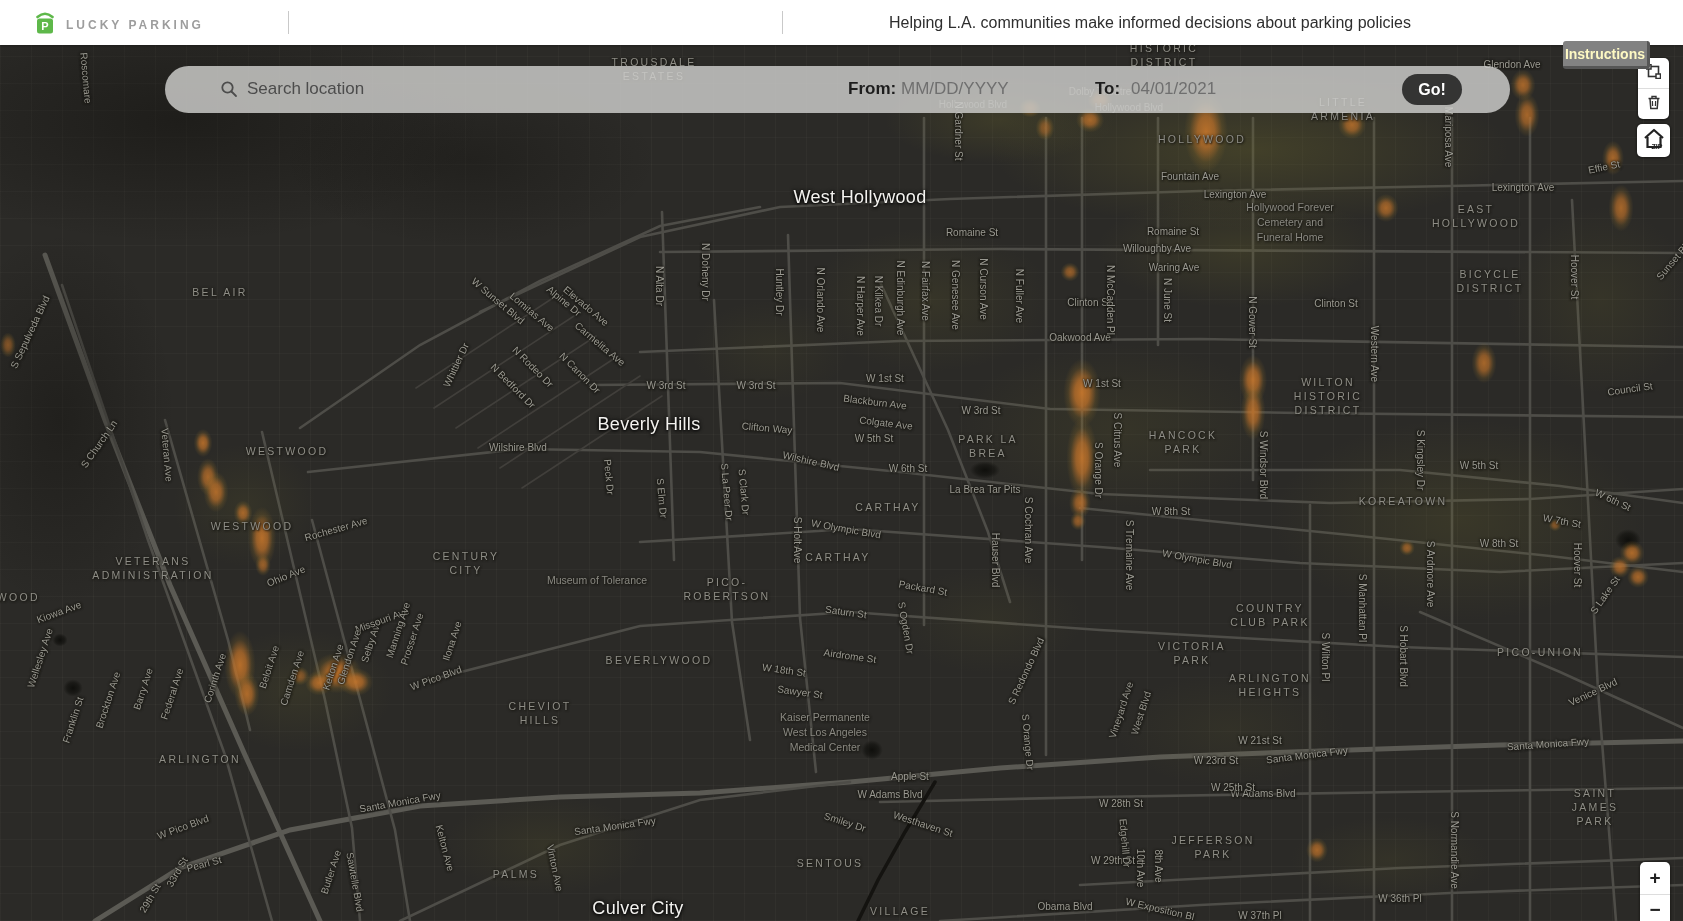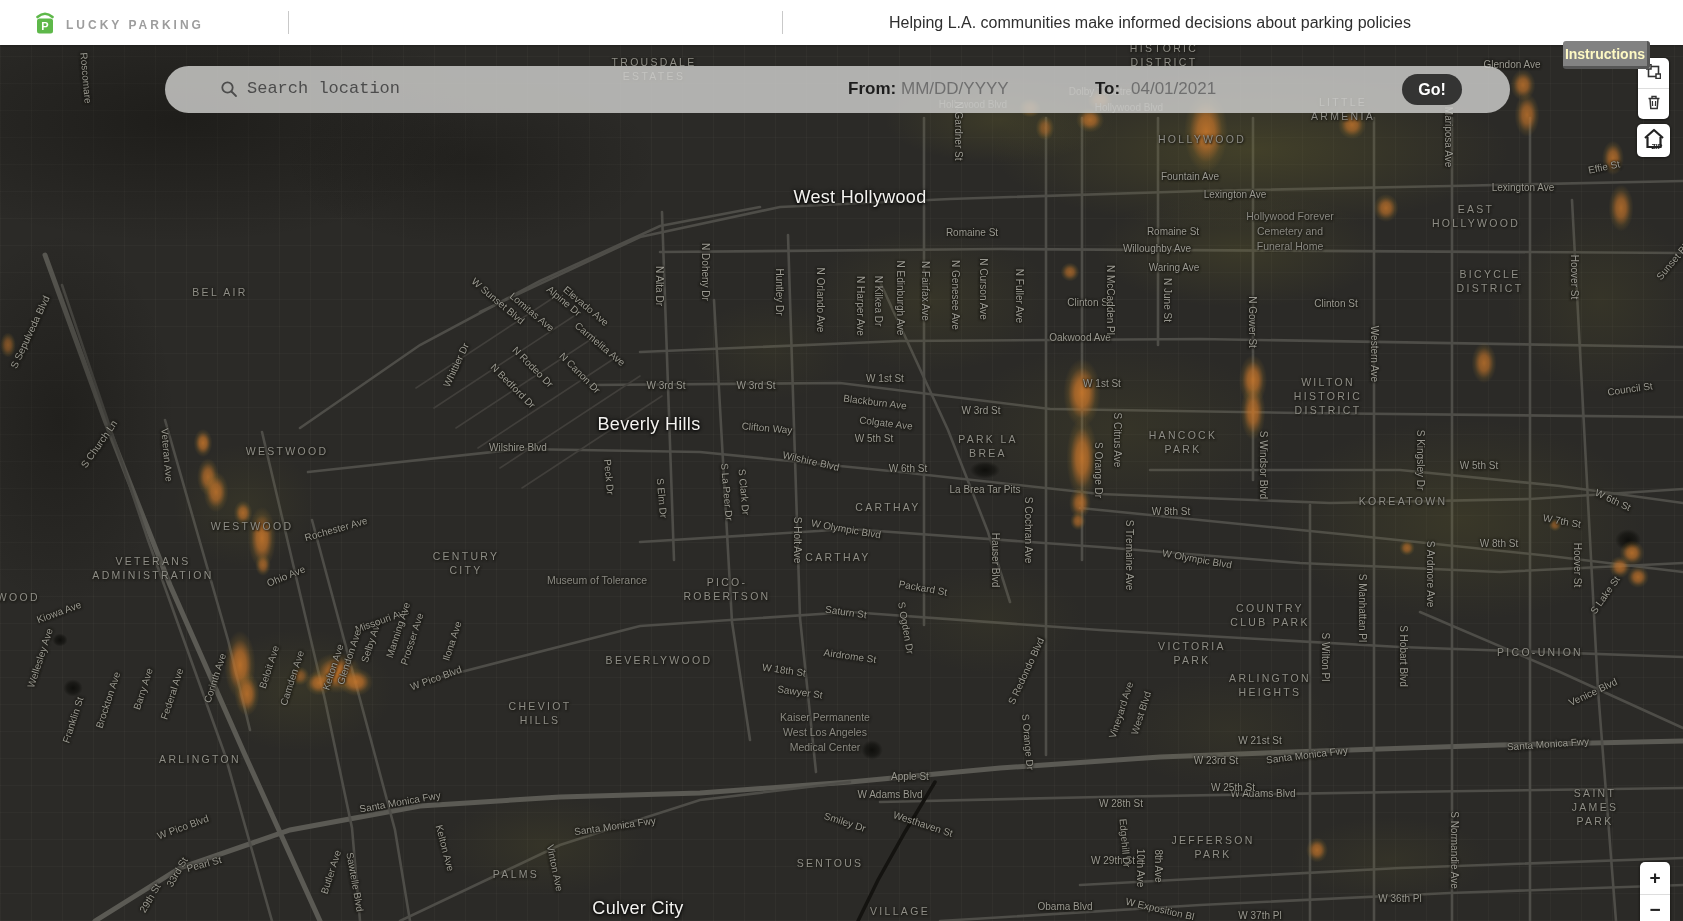"Search location" #search-placeholder { font-family: Liberation Mono, monospace -> none }
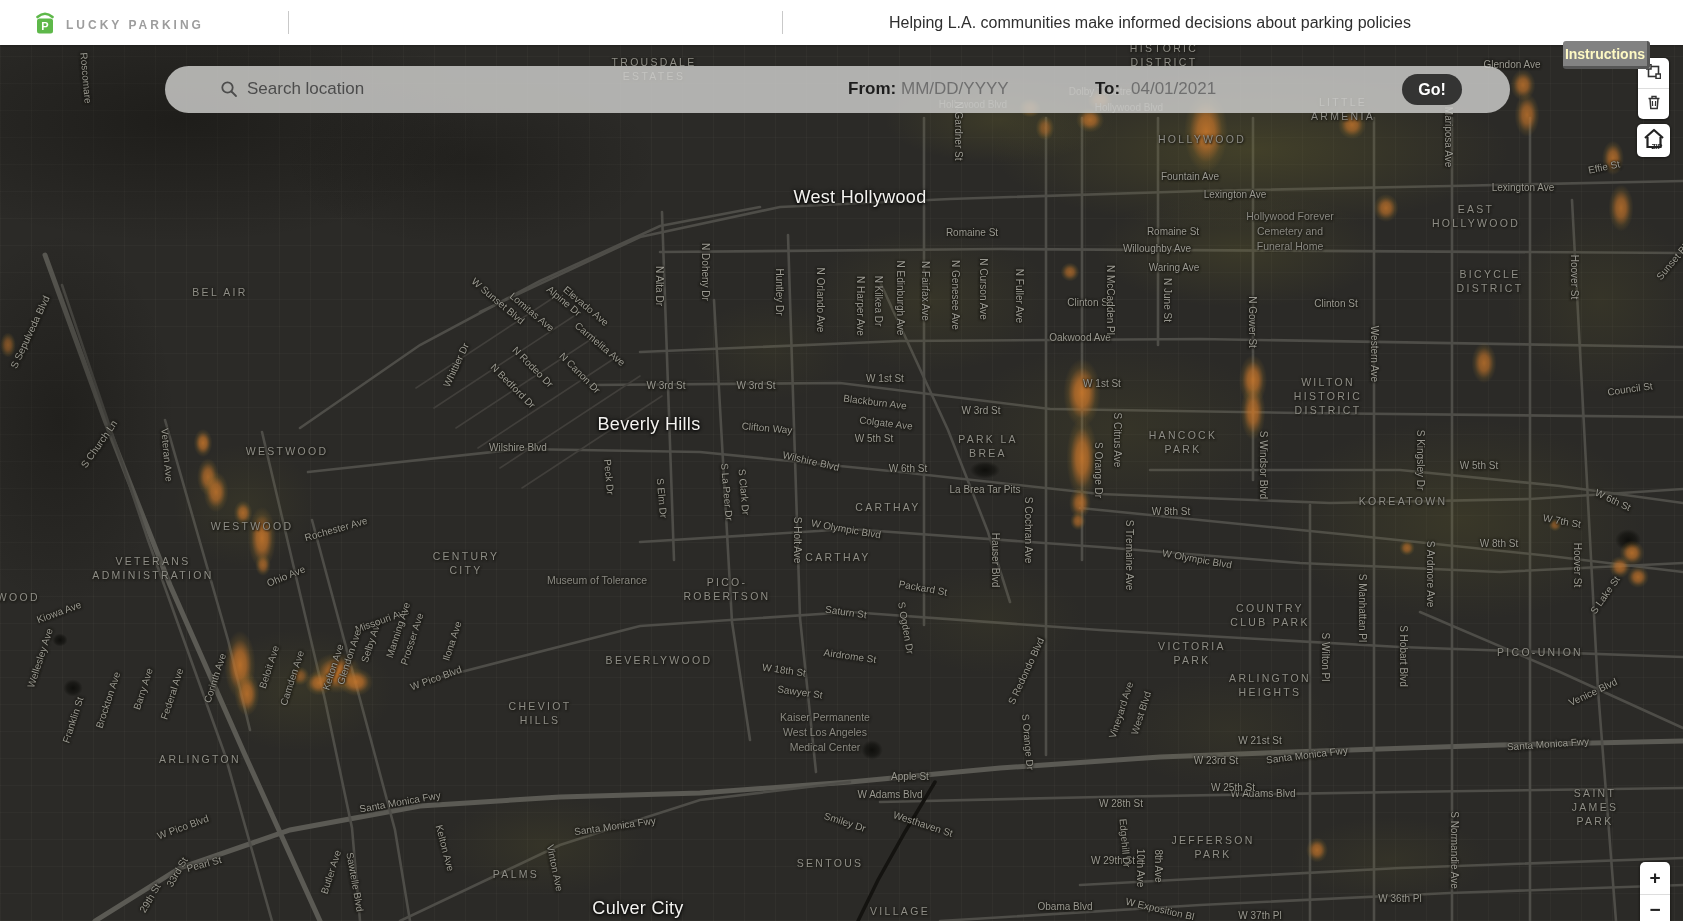"Hollywood Forever" div.maplabel { top: 232px -> 223px }
